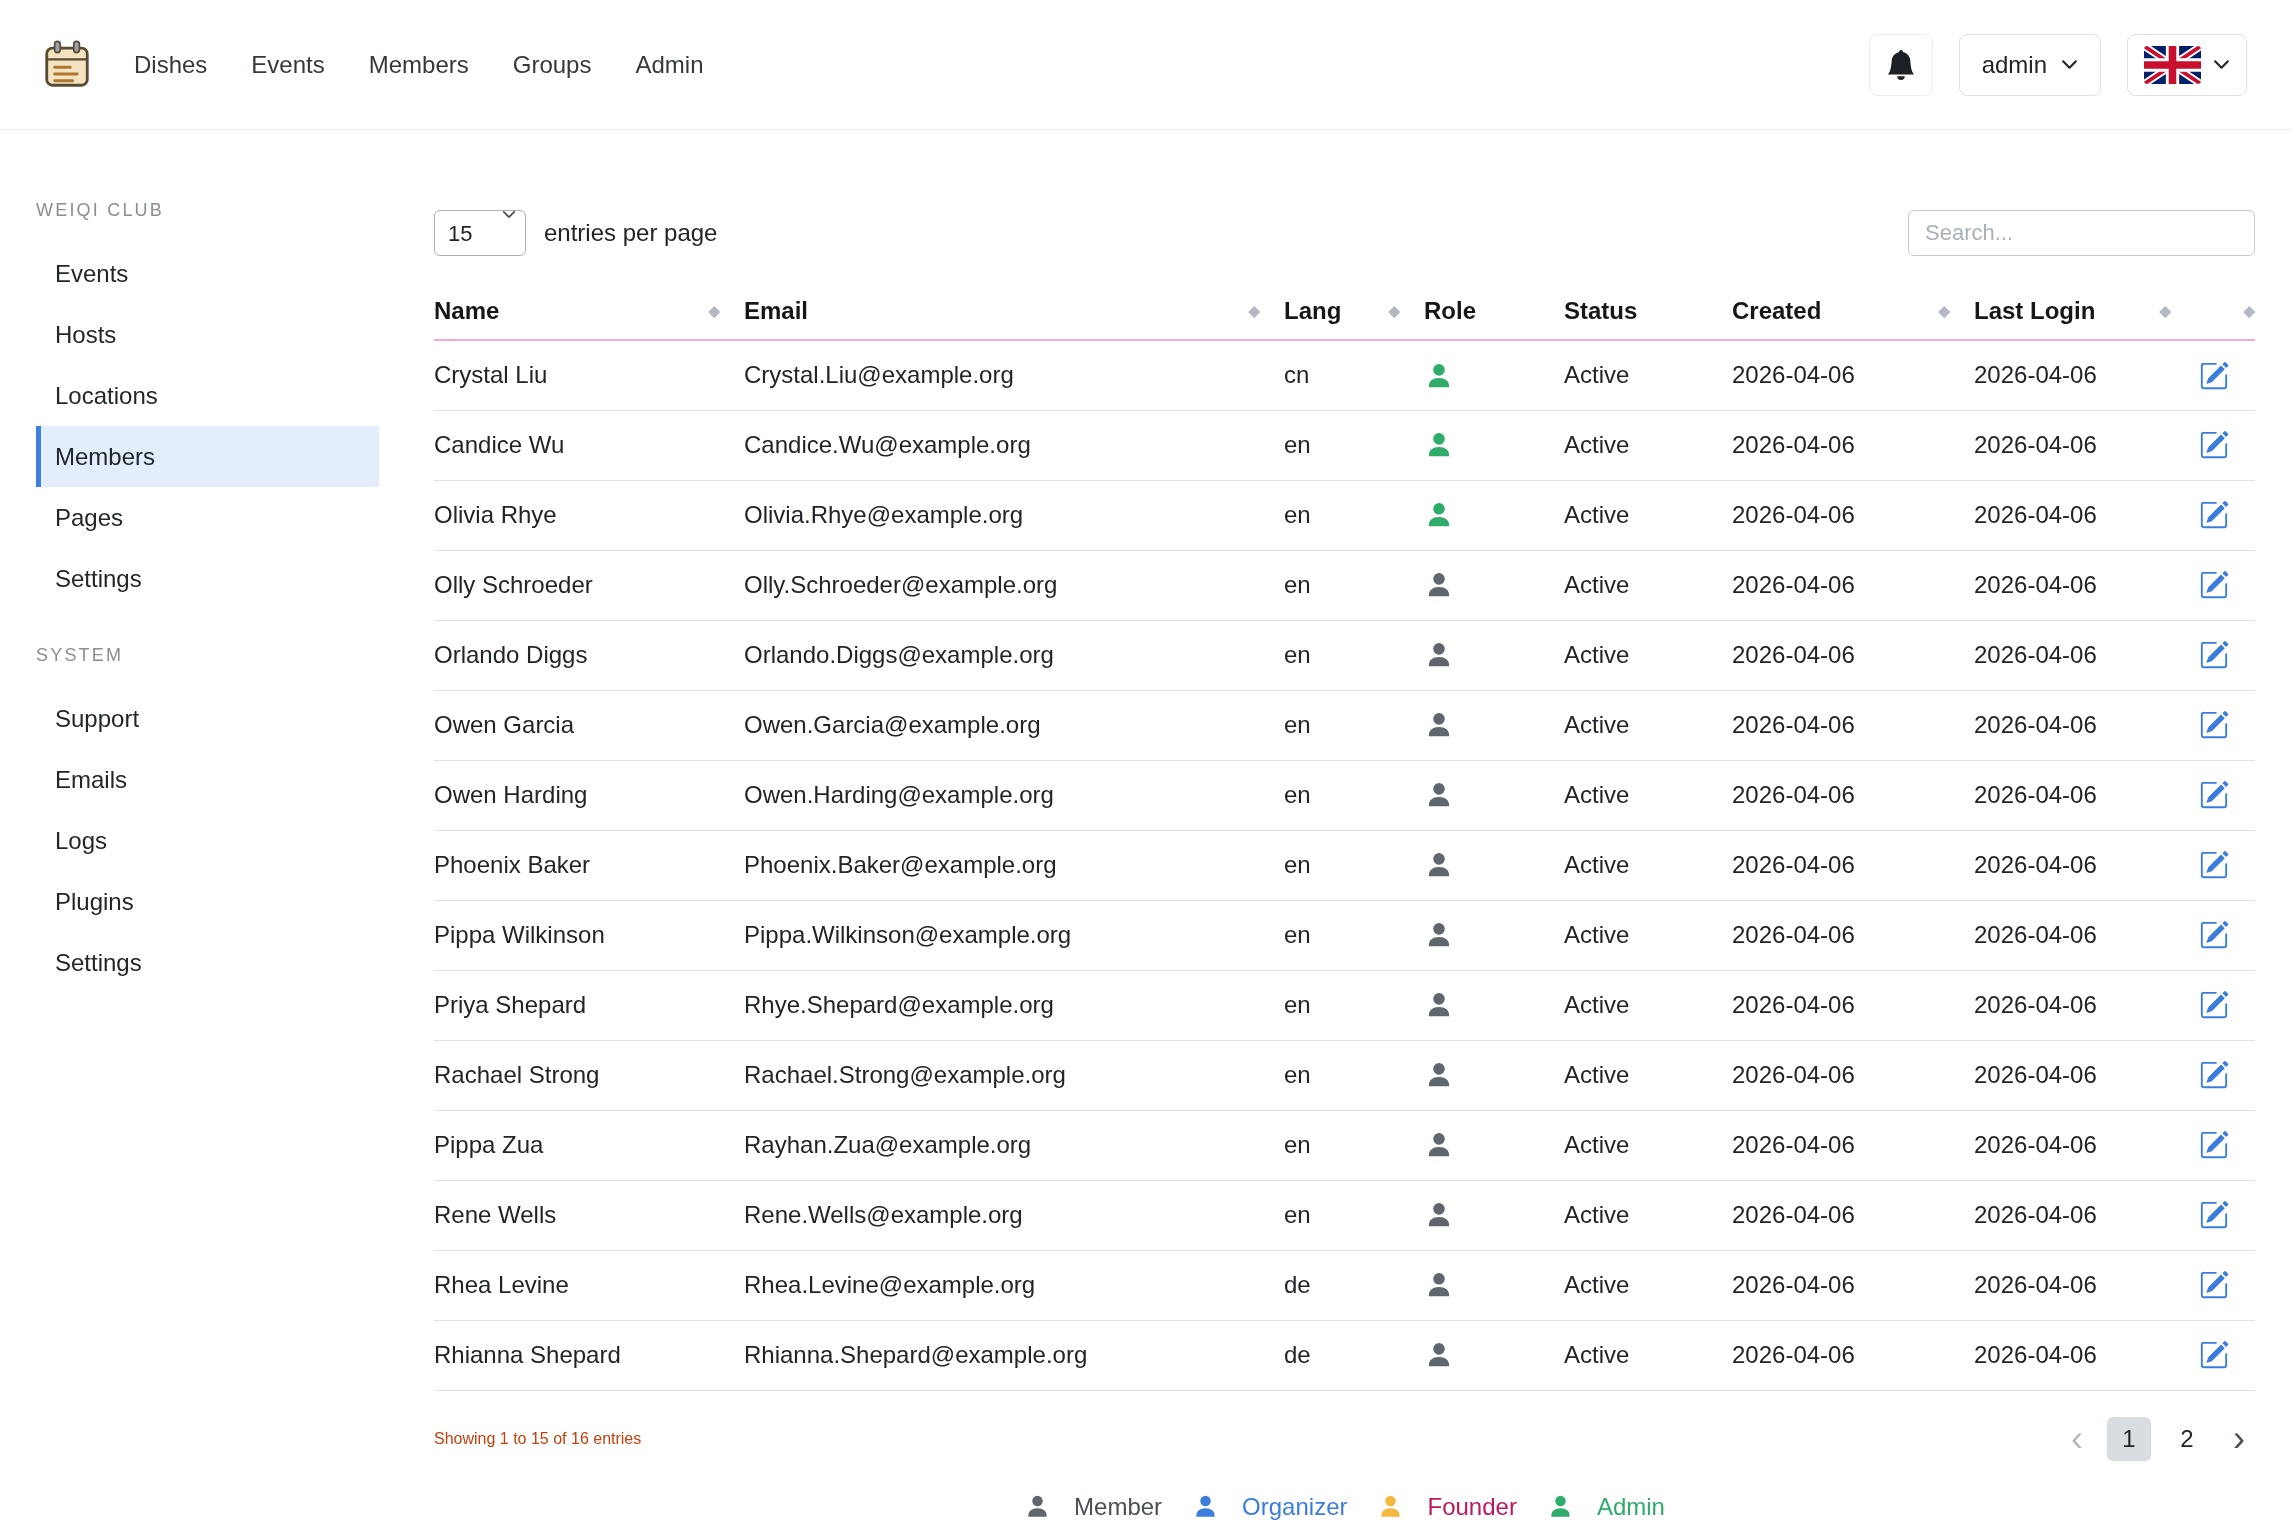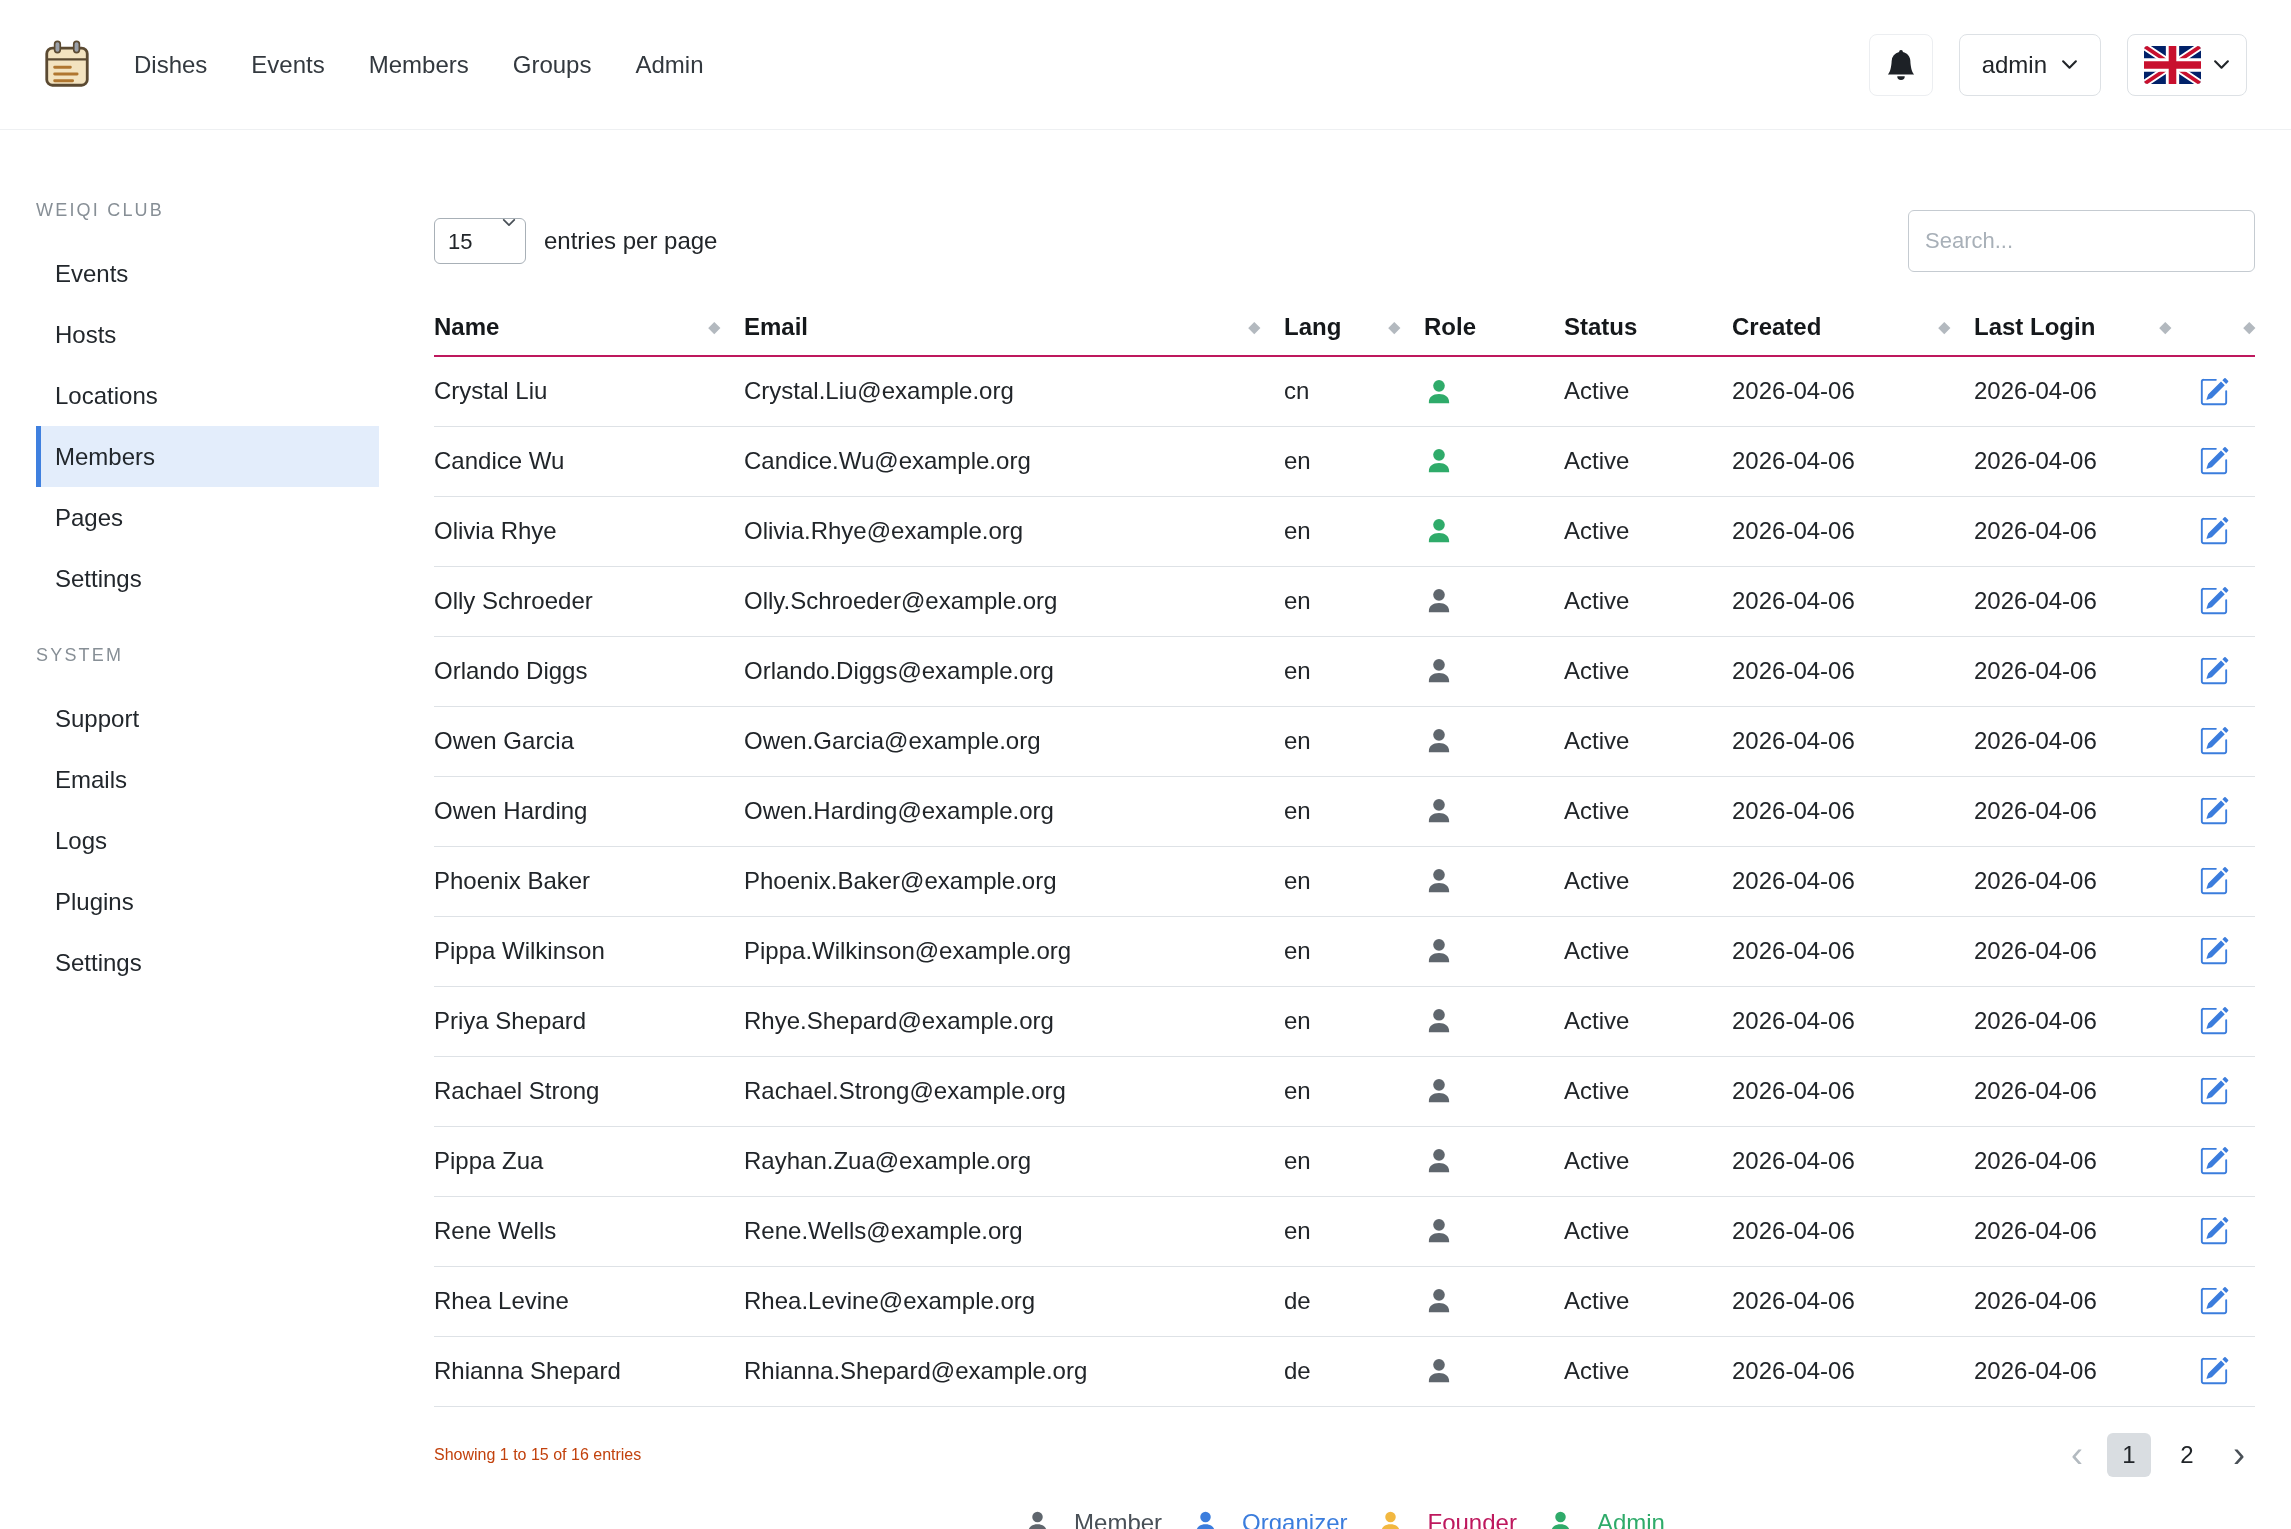"Search..." .search-input { height: 62px -> 46px }
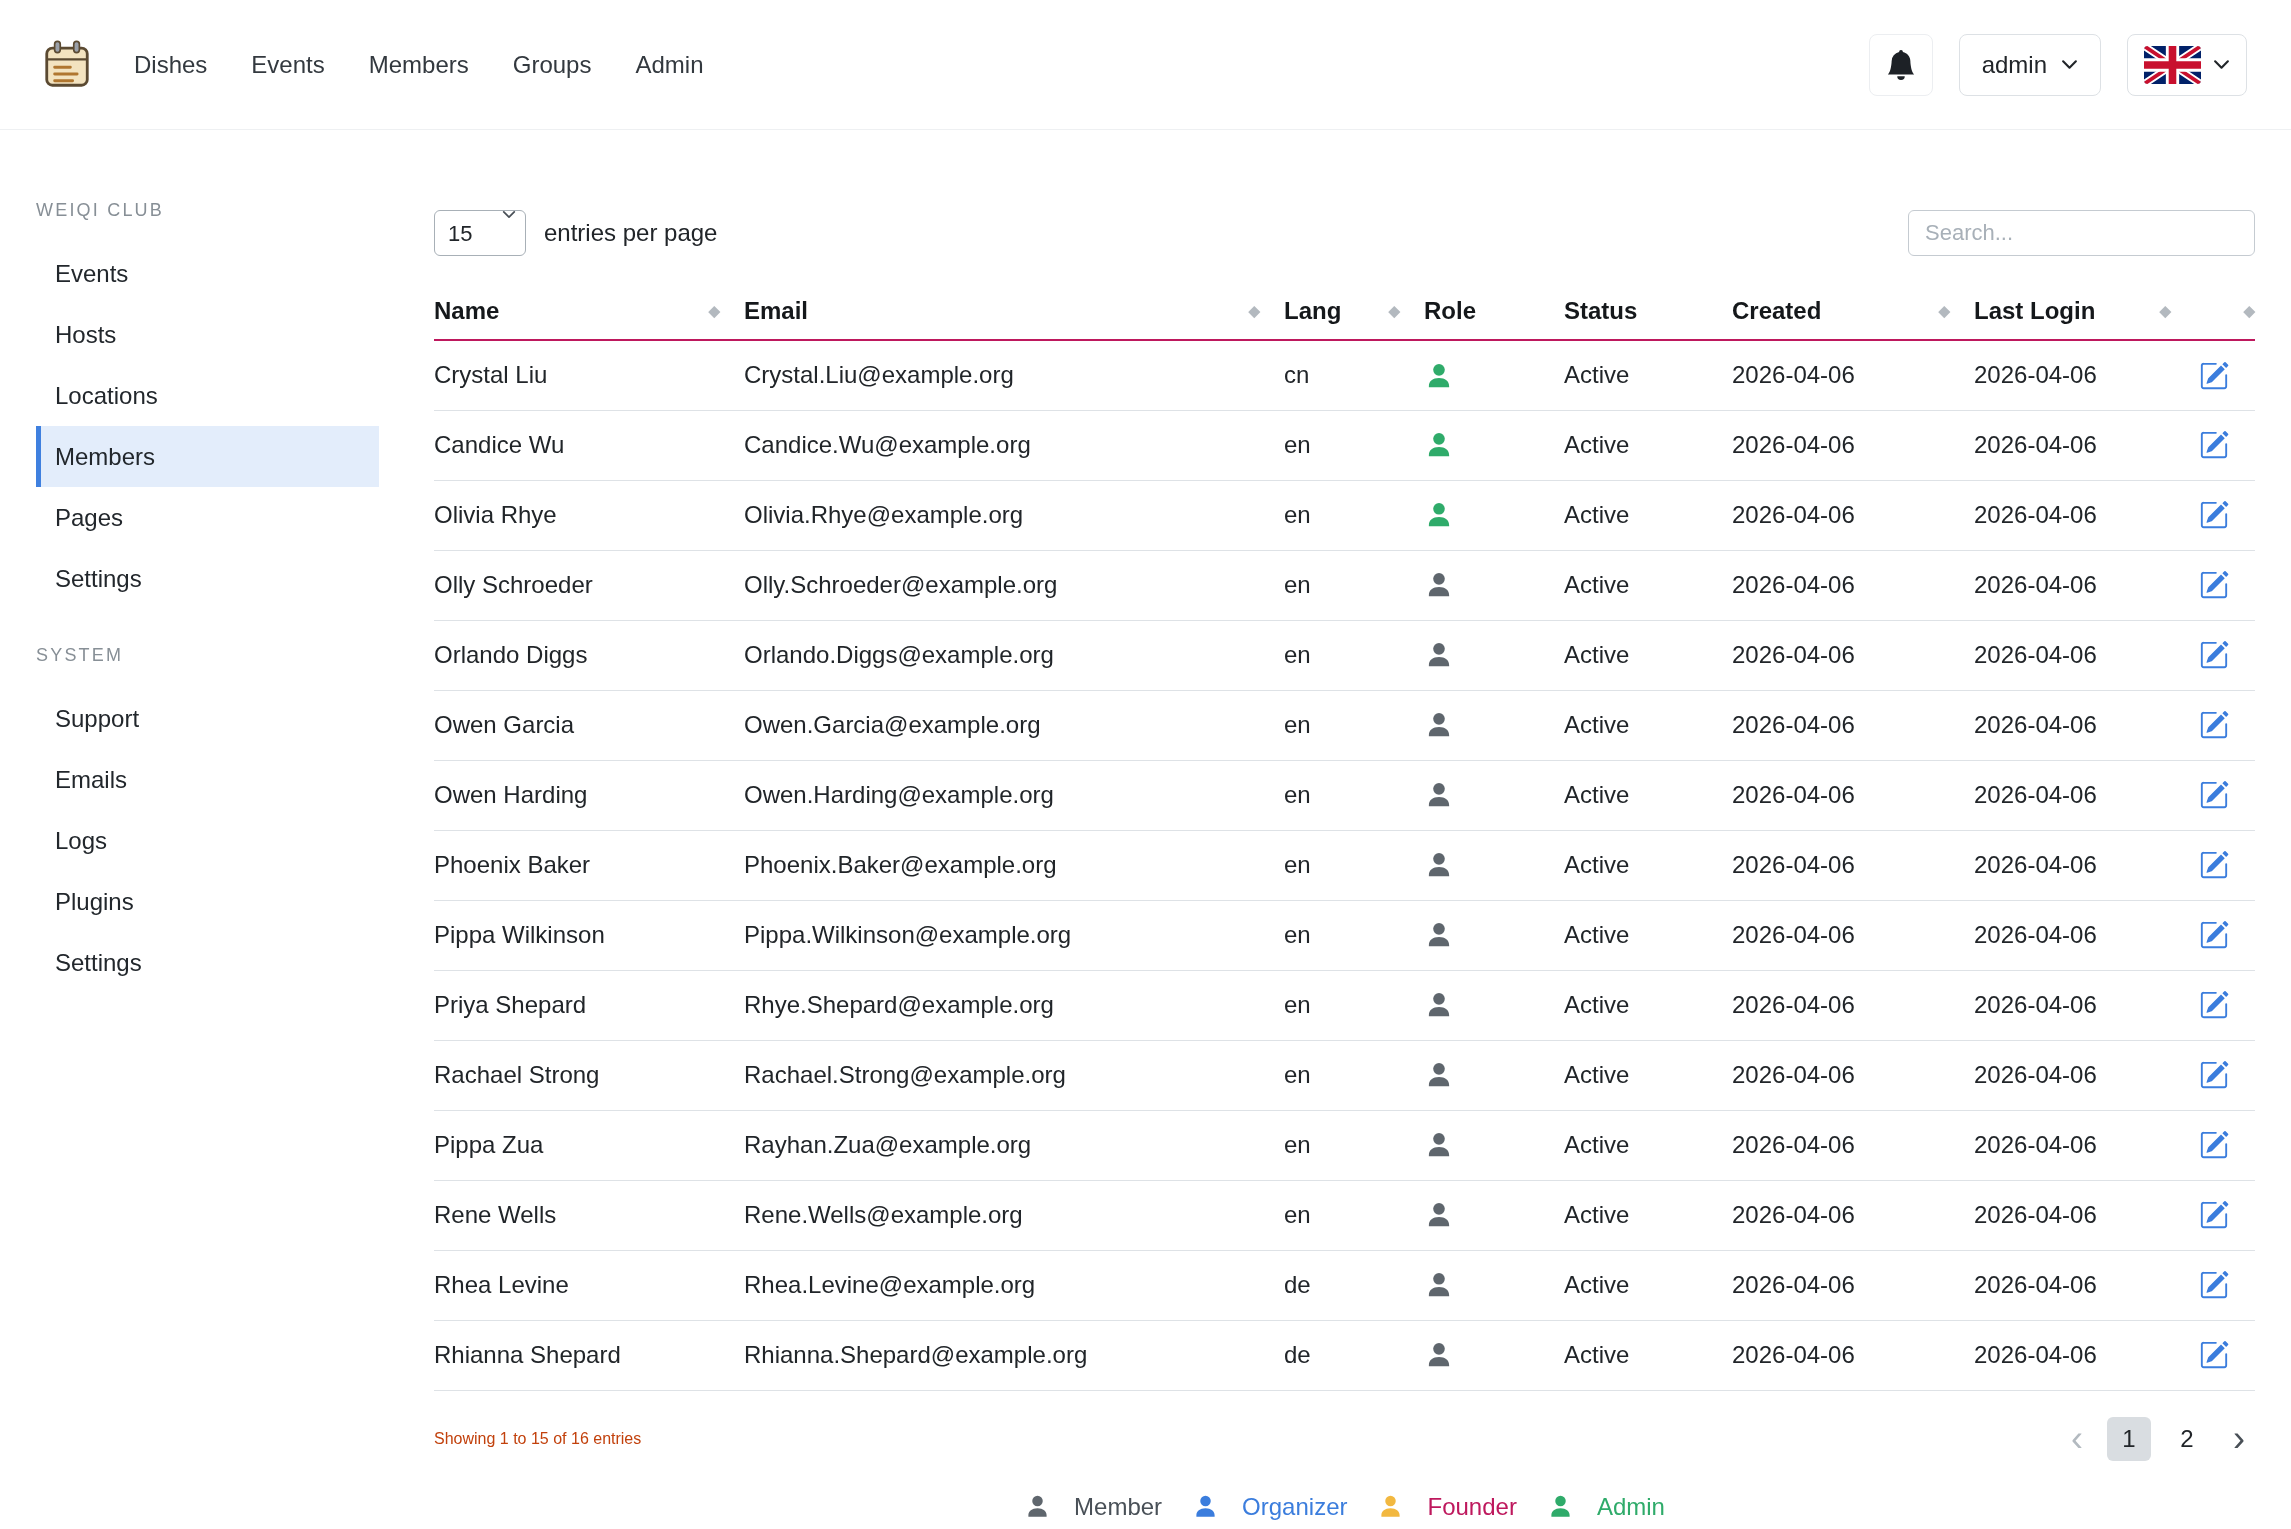"Name" th { border-bottom: 2px solid #be185d -> 2px solid #f9a8d4 }
